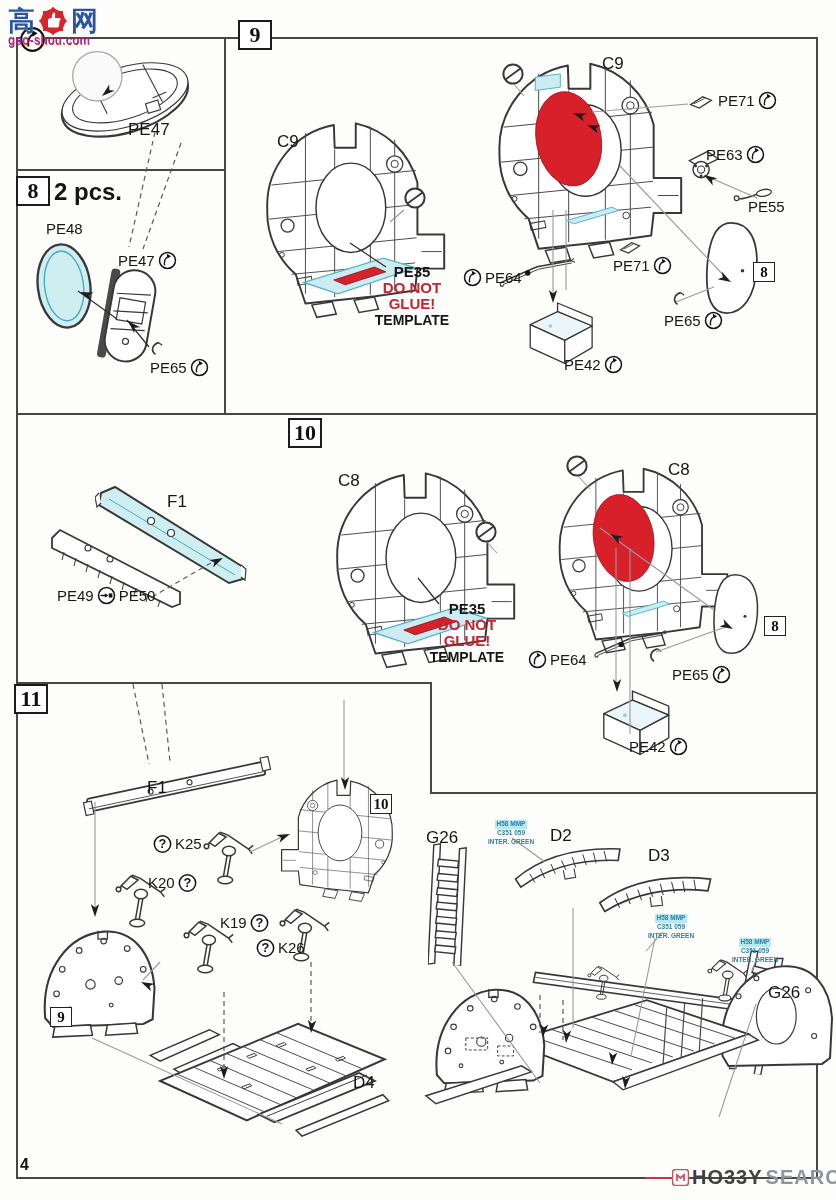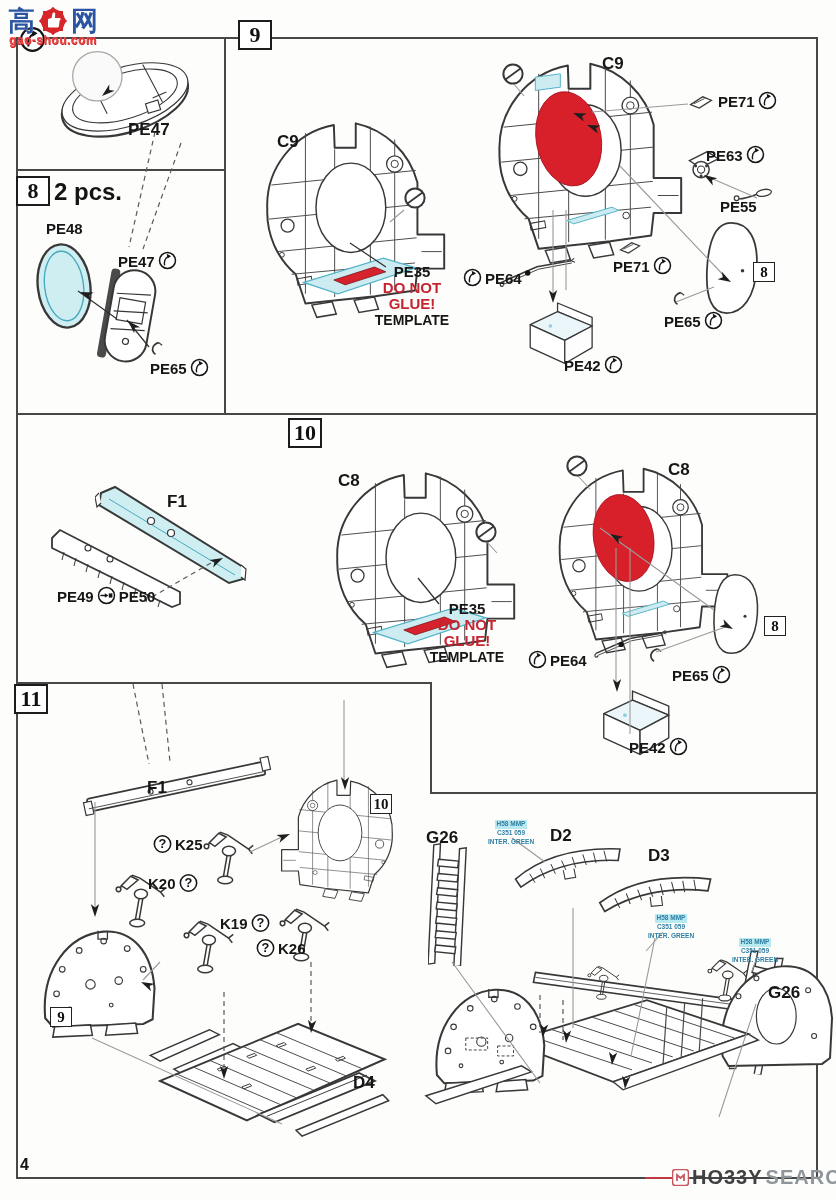"gao-shou.com" .wm-domain { color: #ef4444 -> #a21caf; font-weight: bold -> normal; text-align: center -> none }
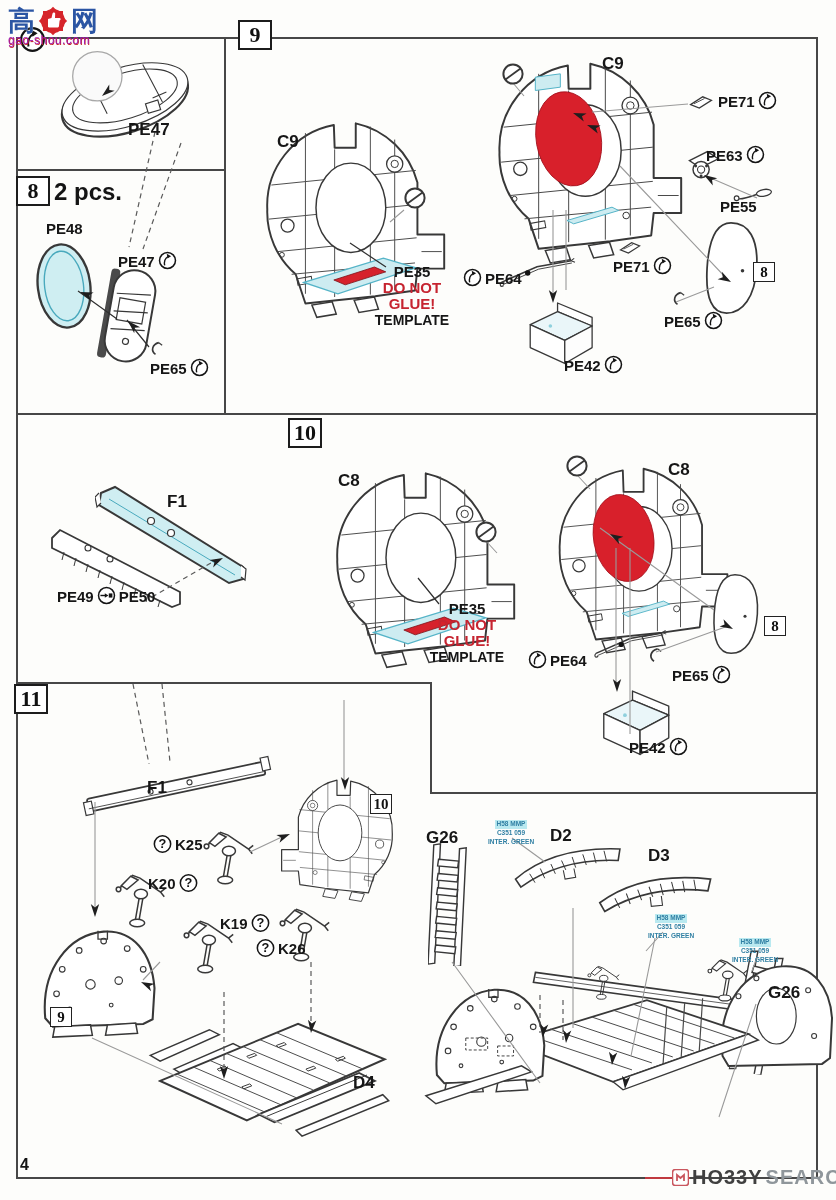"C9" .lbl { align-items: flex-end -> center; font-weight: bold -> normal }
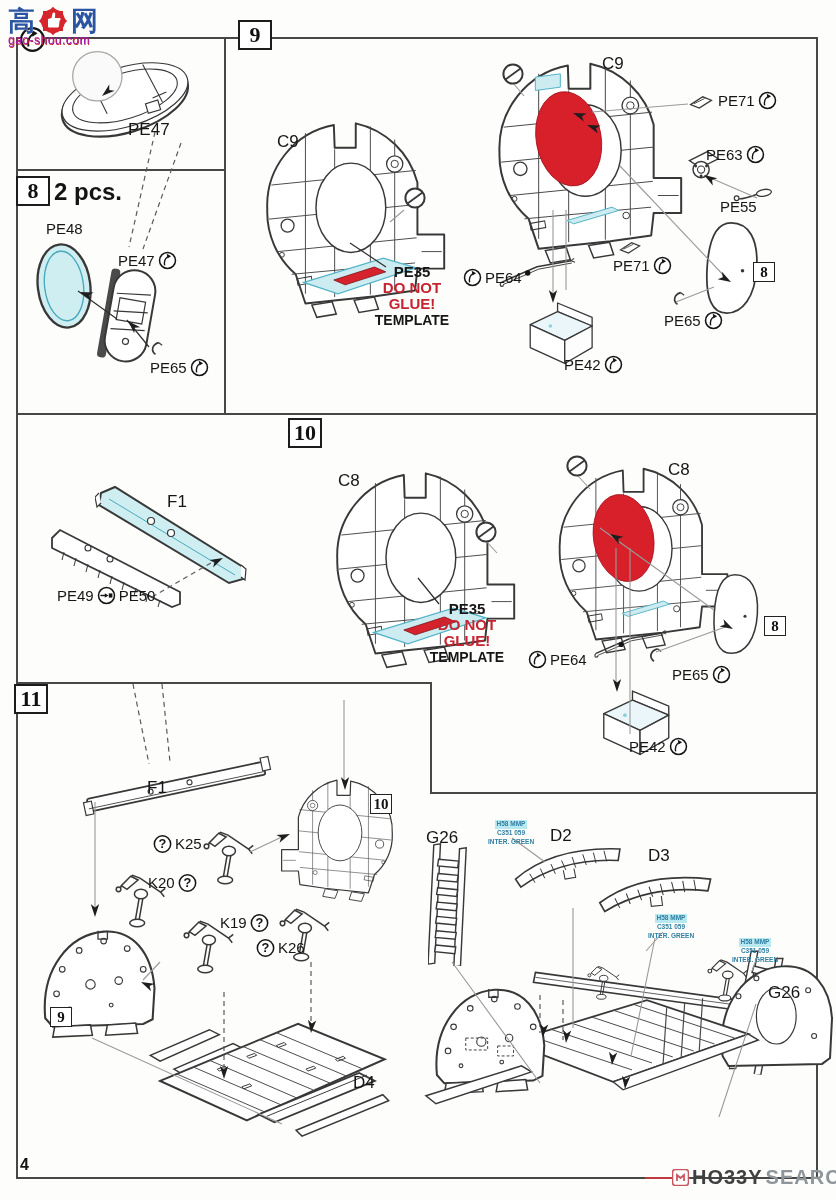"PE55" div.lbl { left: 720px -> 748px }
